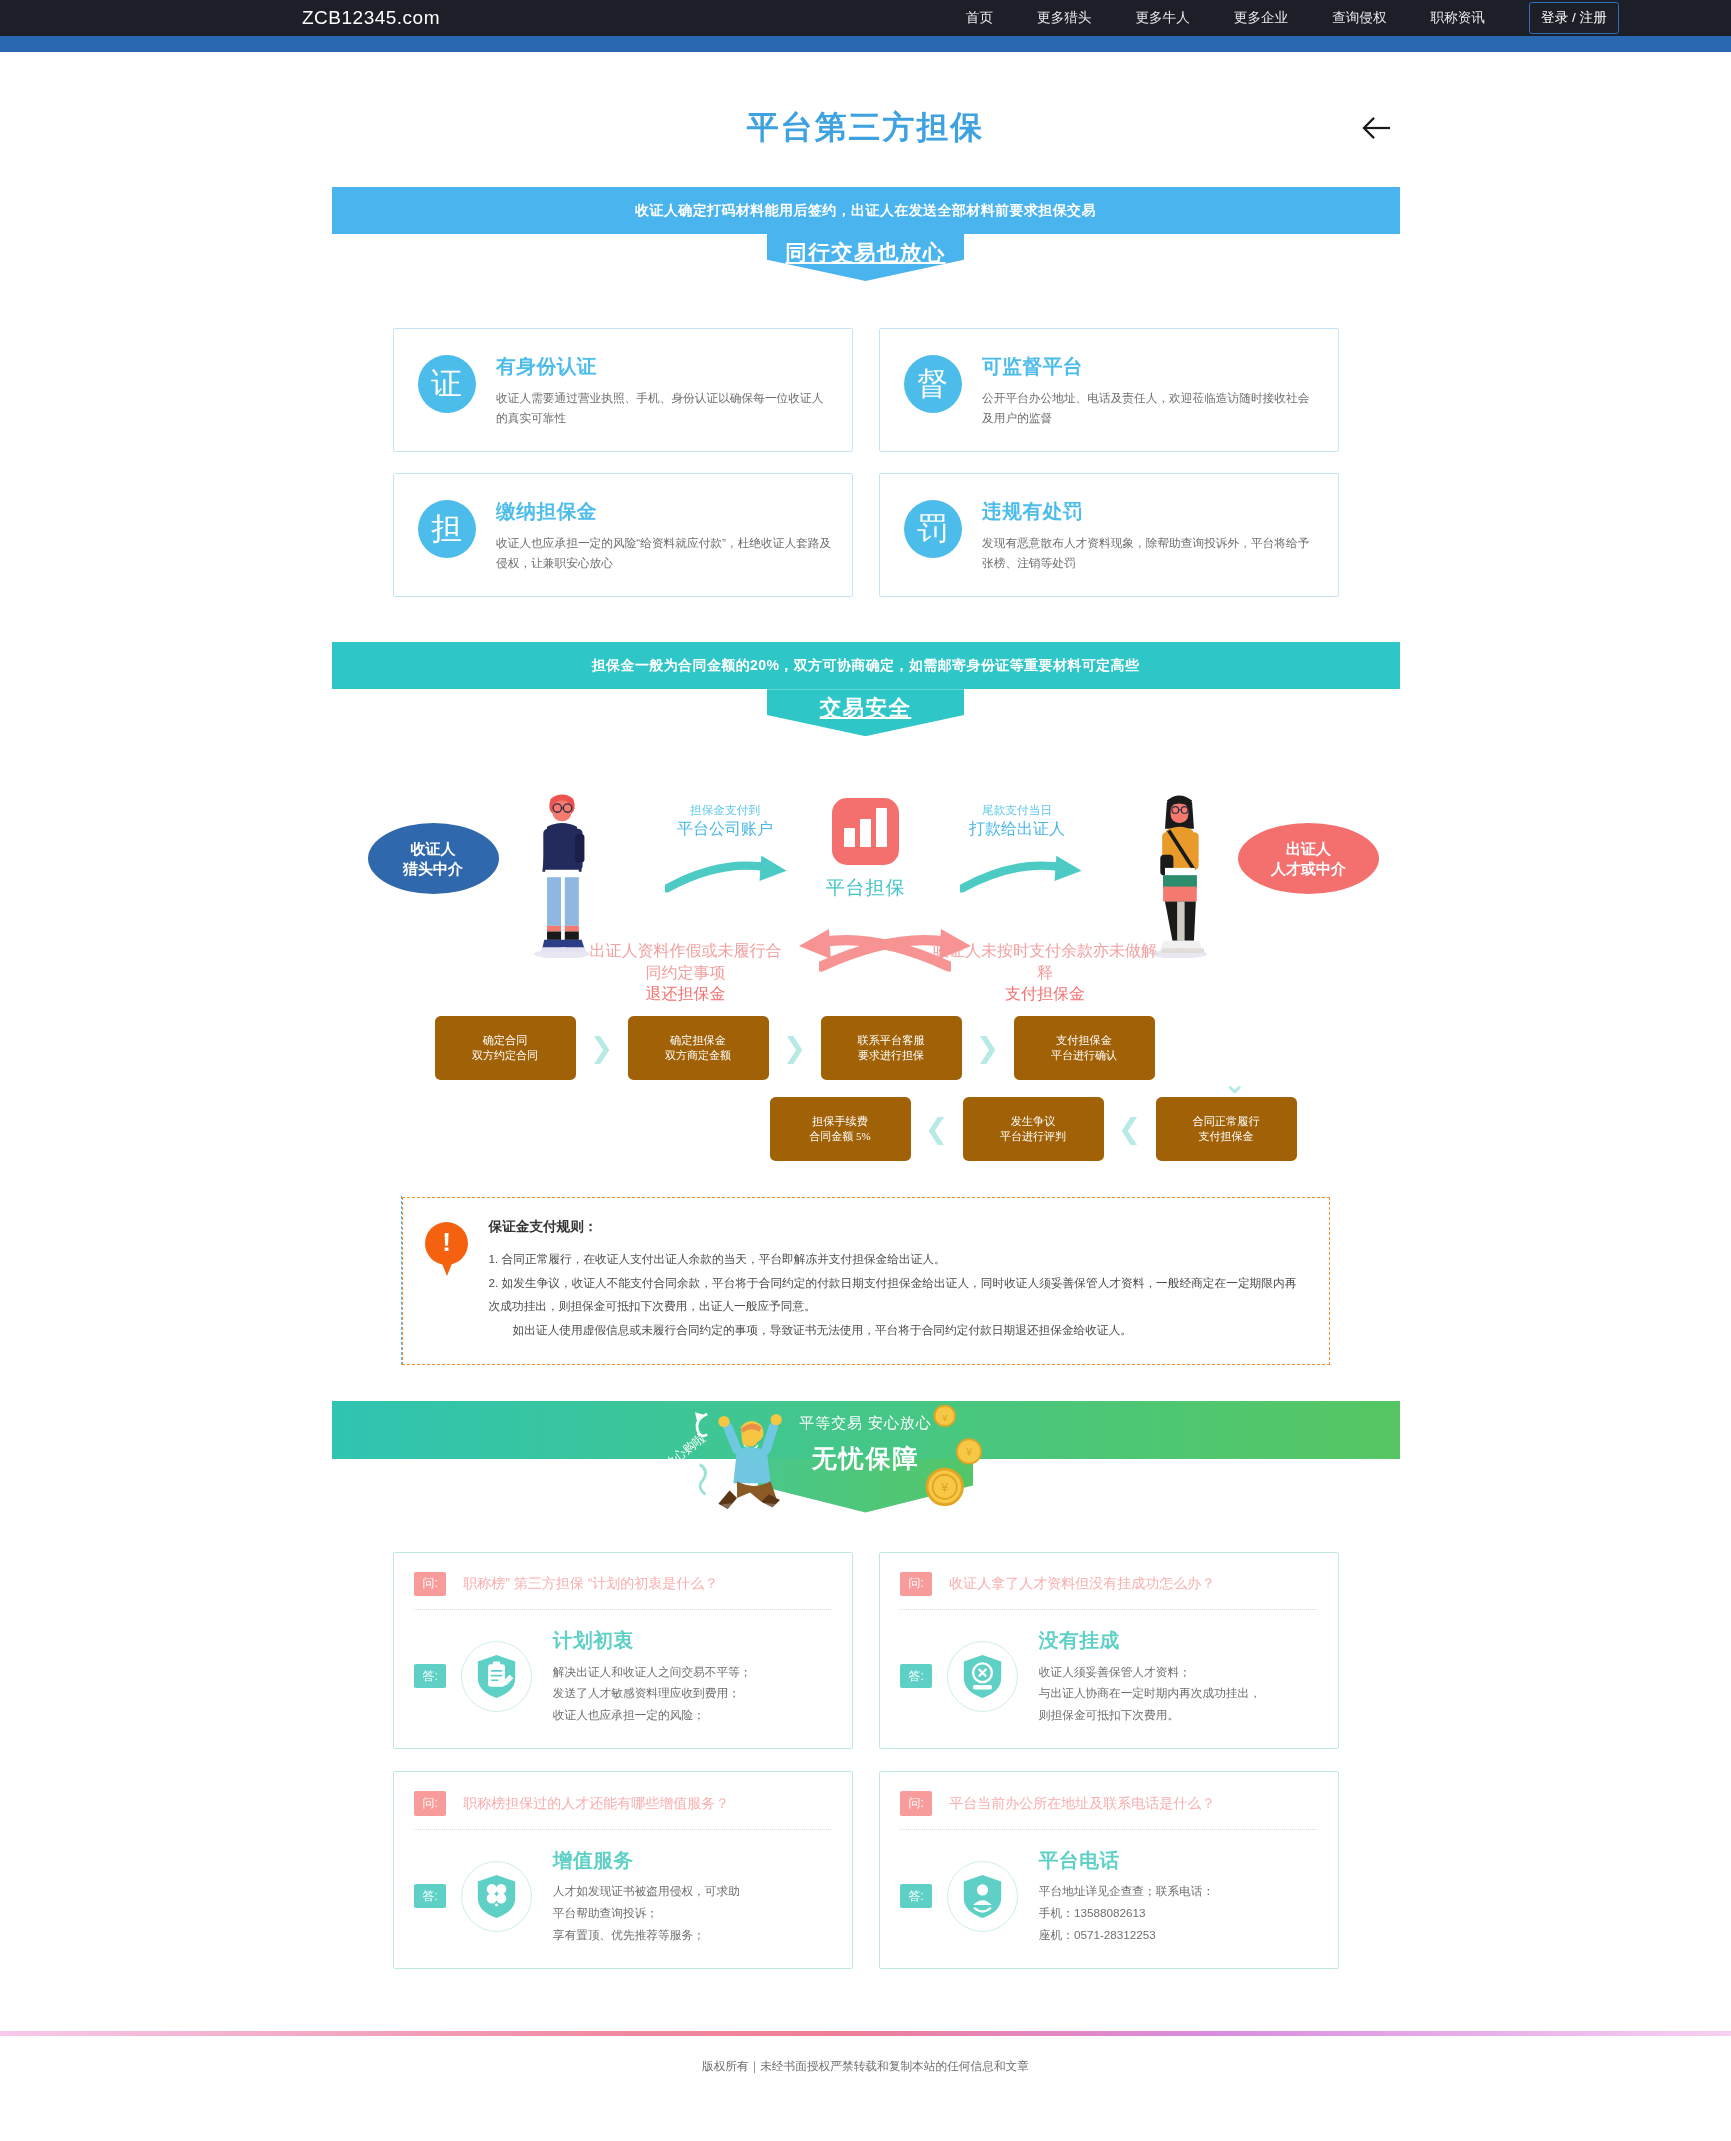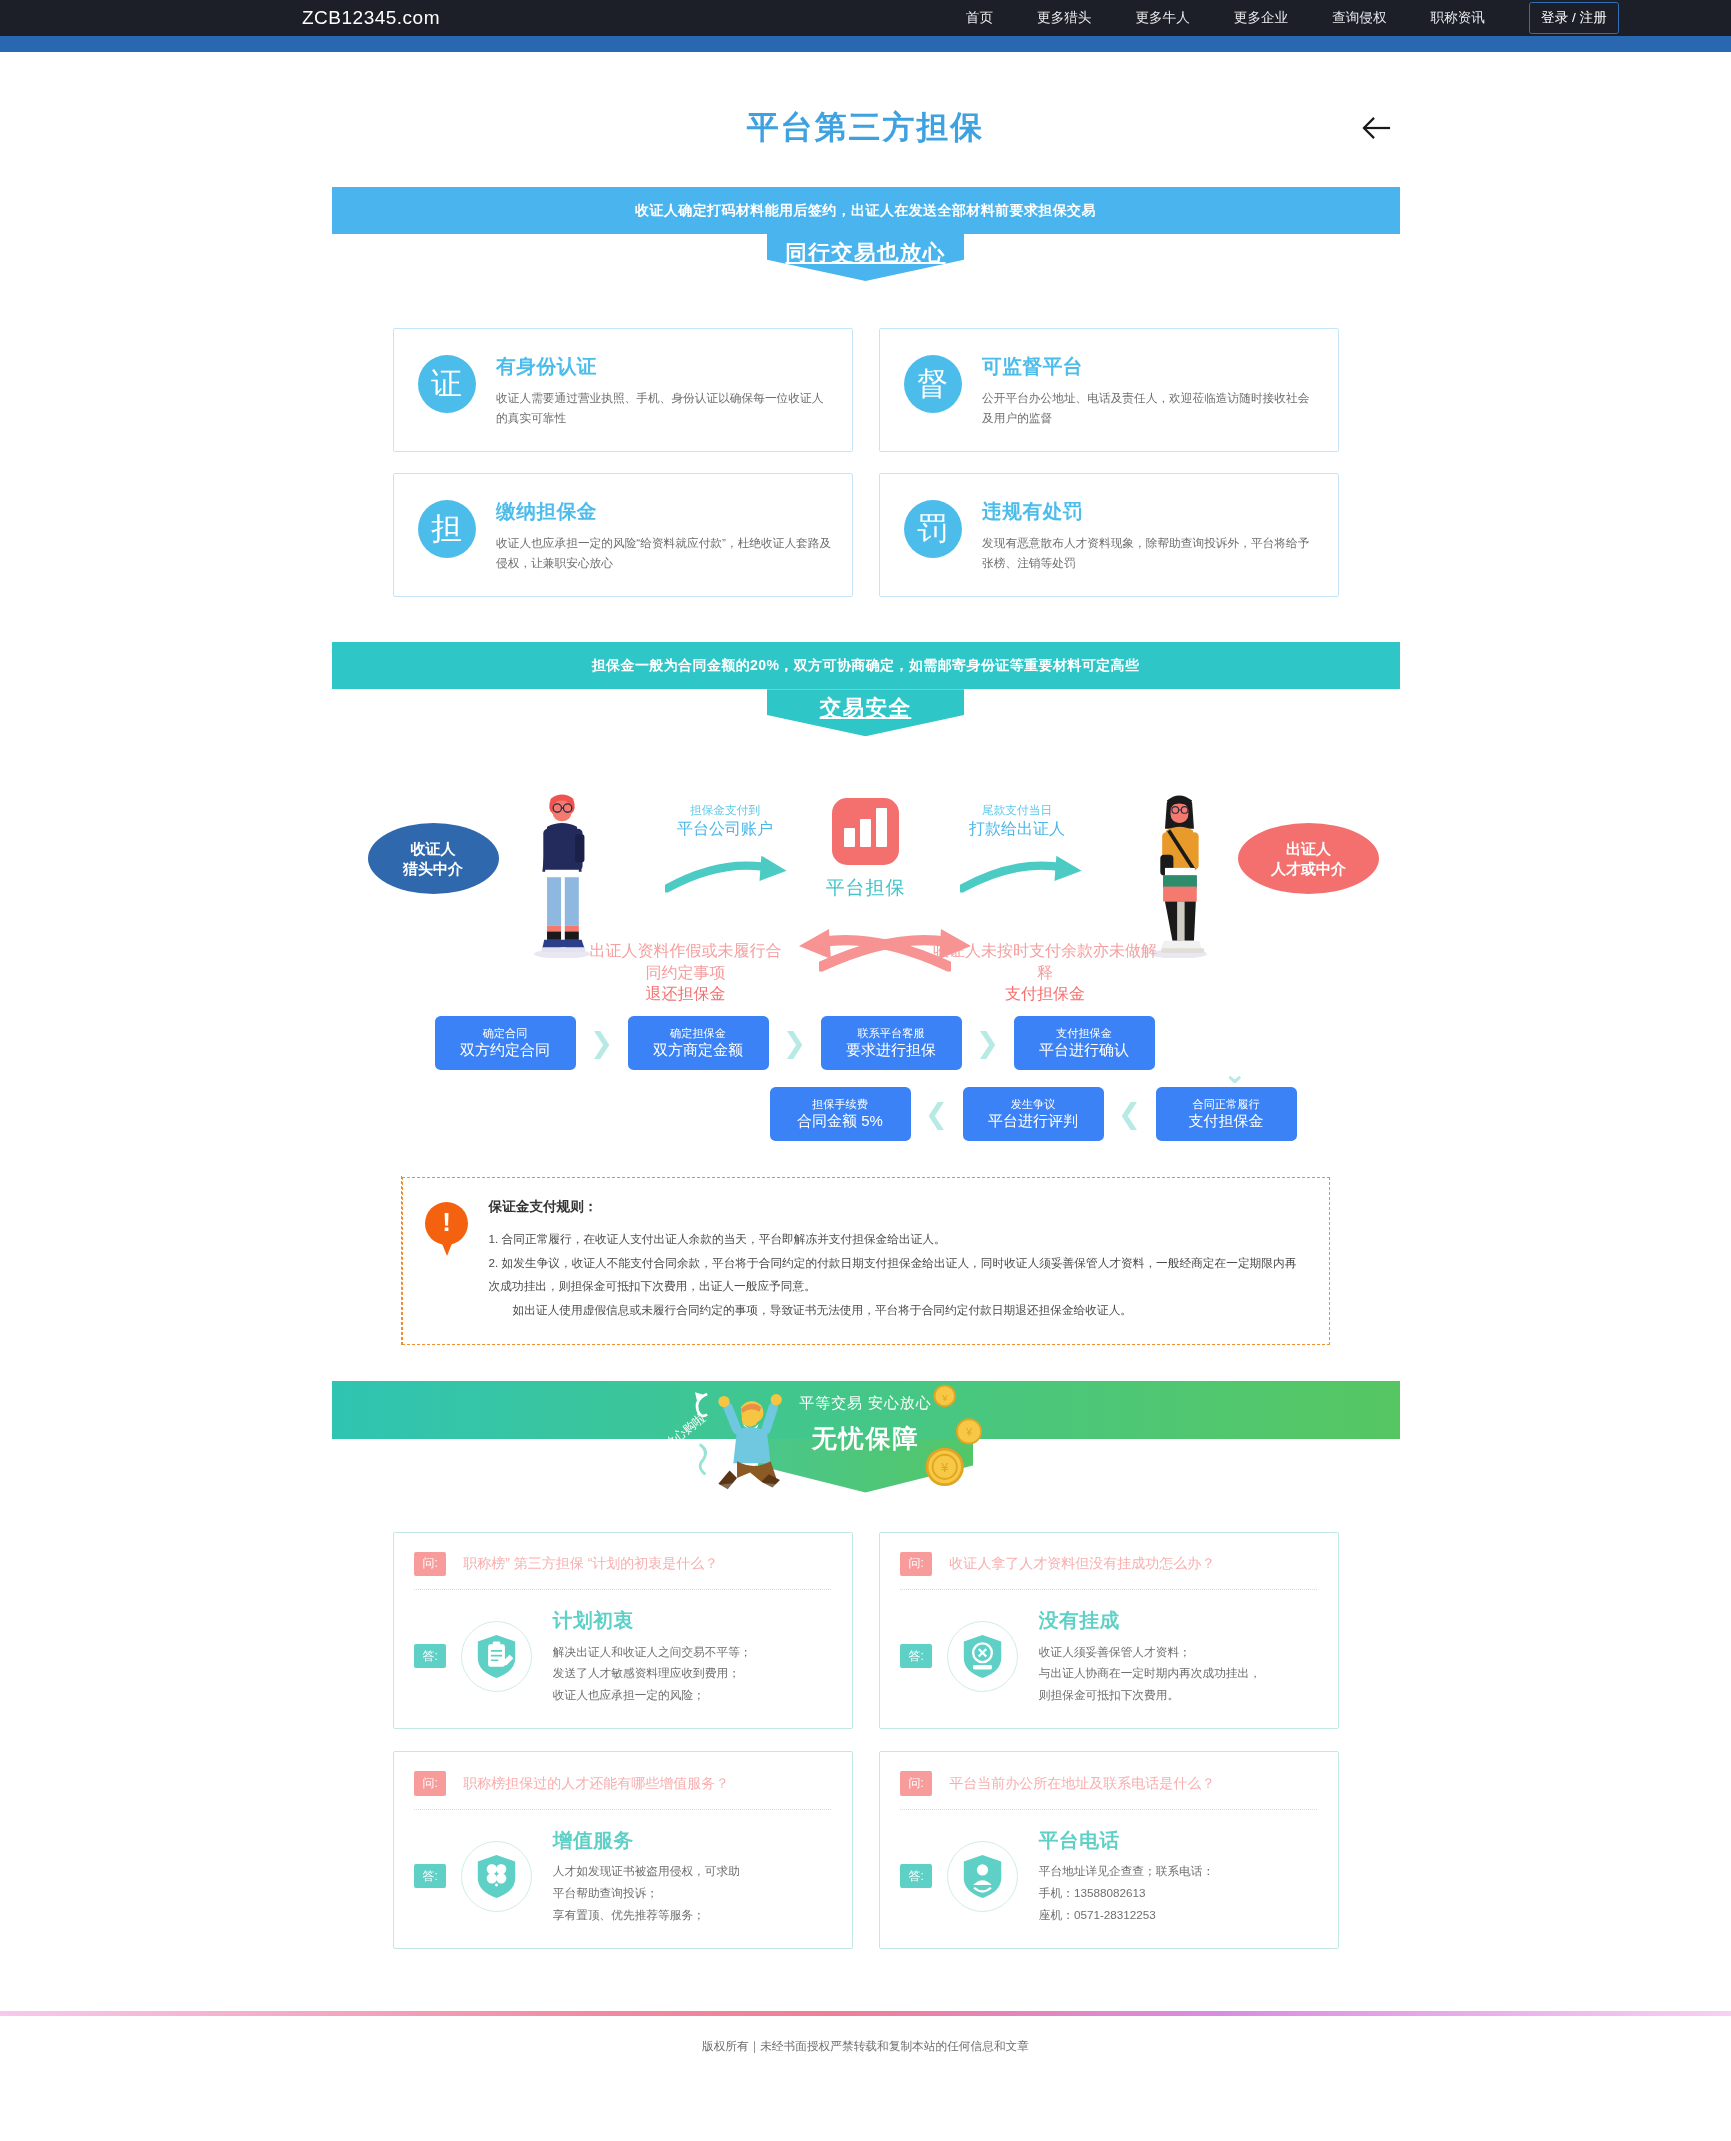"确定合同" .step-box { background: #3b82f6 -> #a16207; font-family: none -> Liberation Serif, serif; height: 54px -> 64px }
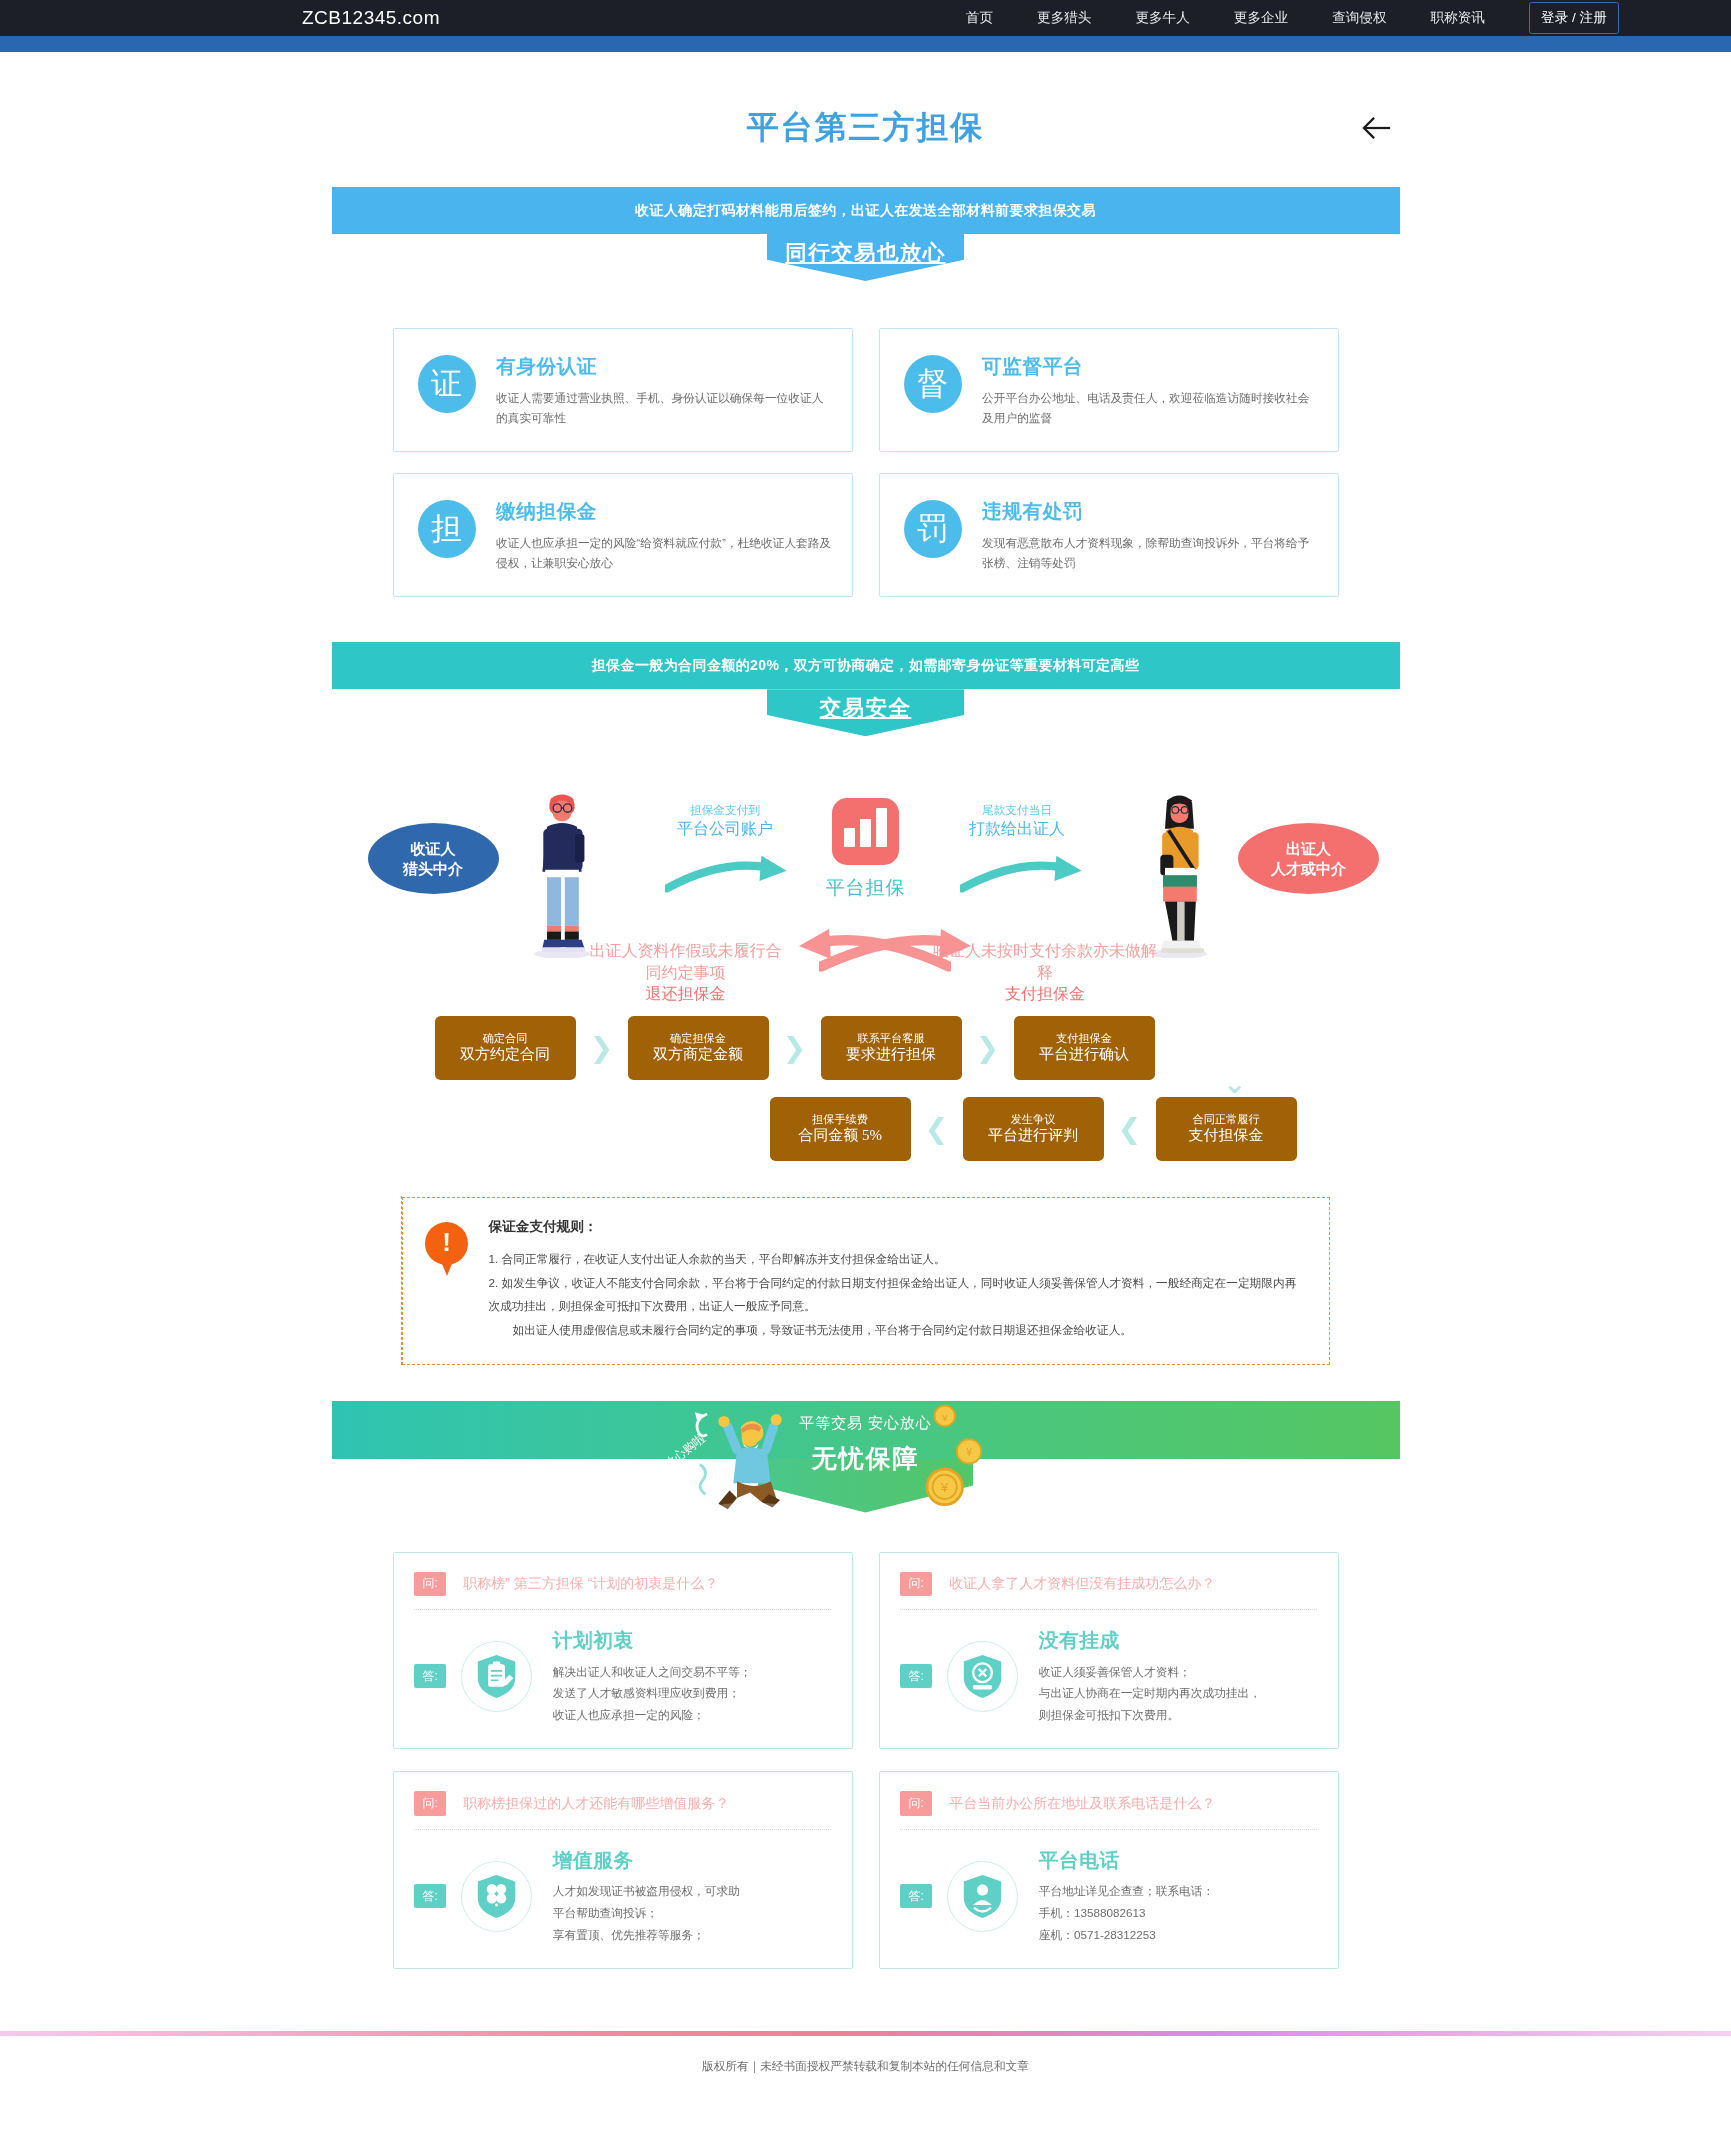"双方约定合同" .step-bottom { font-size: 15px -> 11px }
